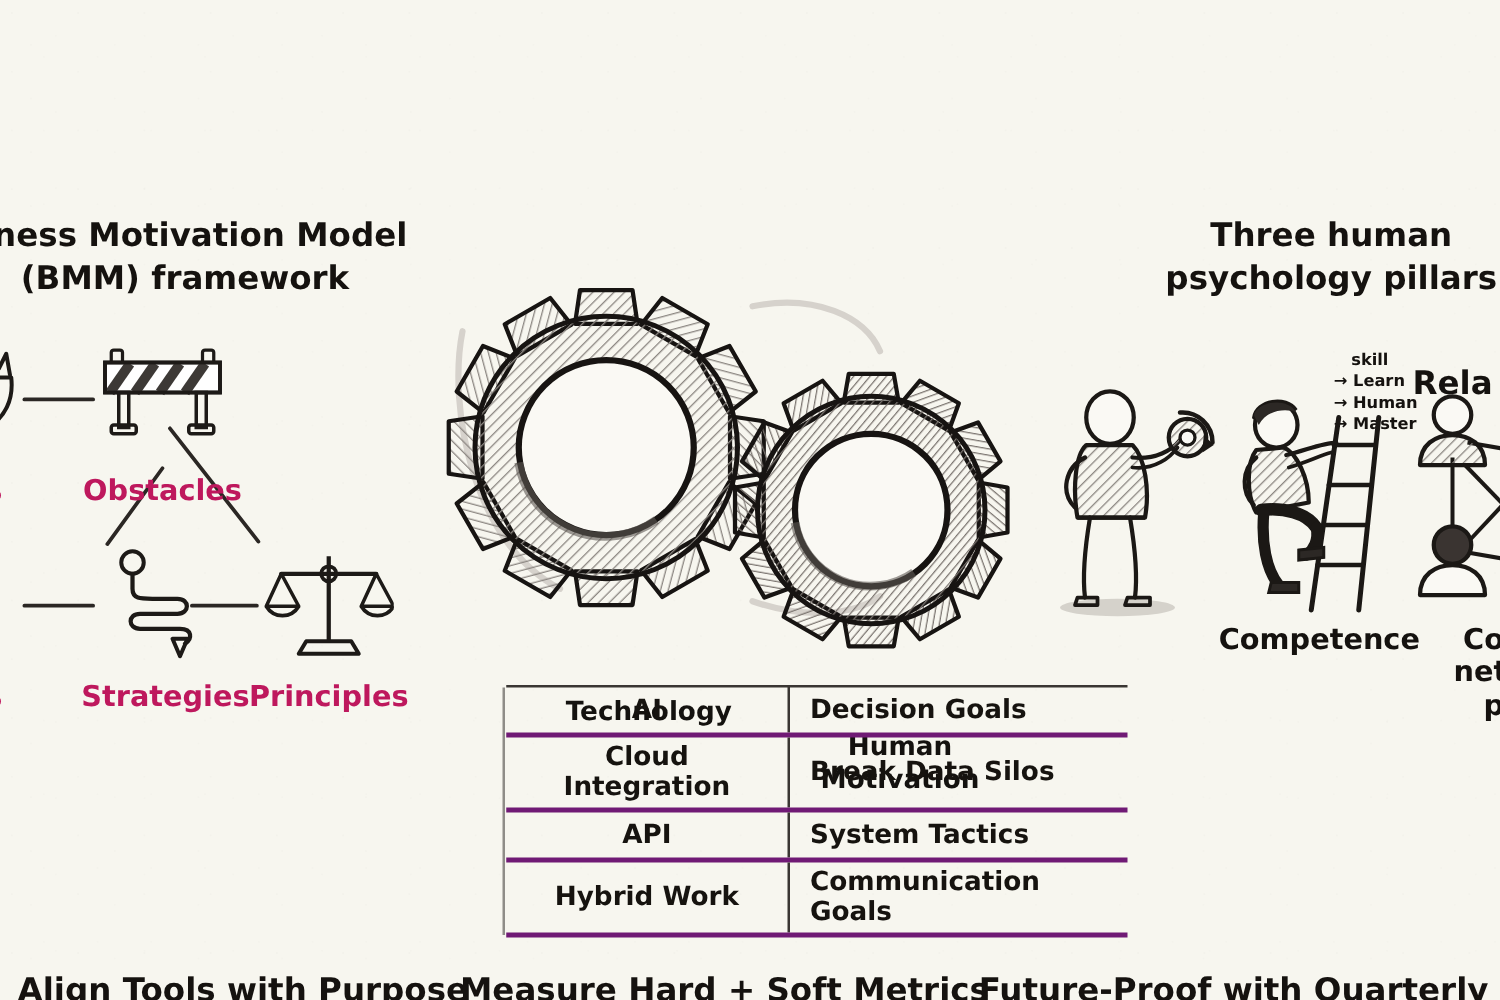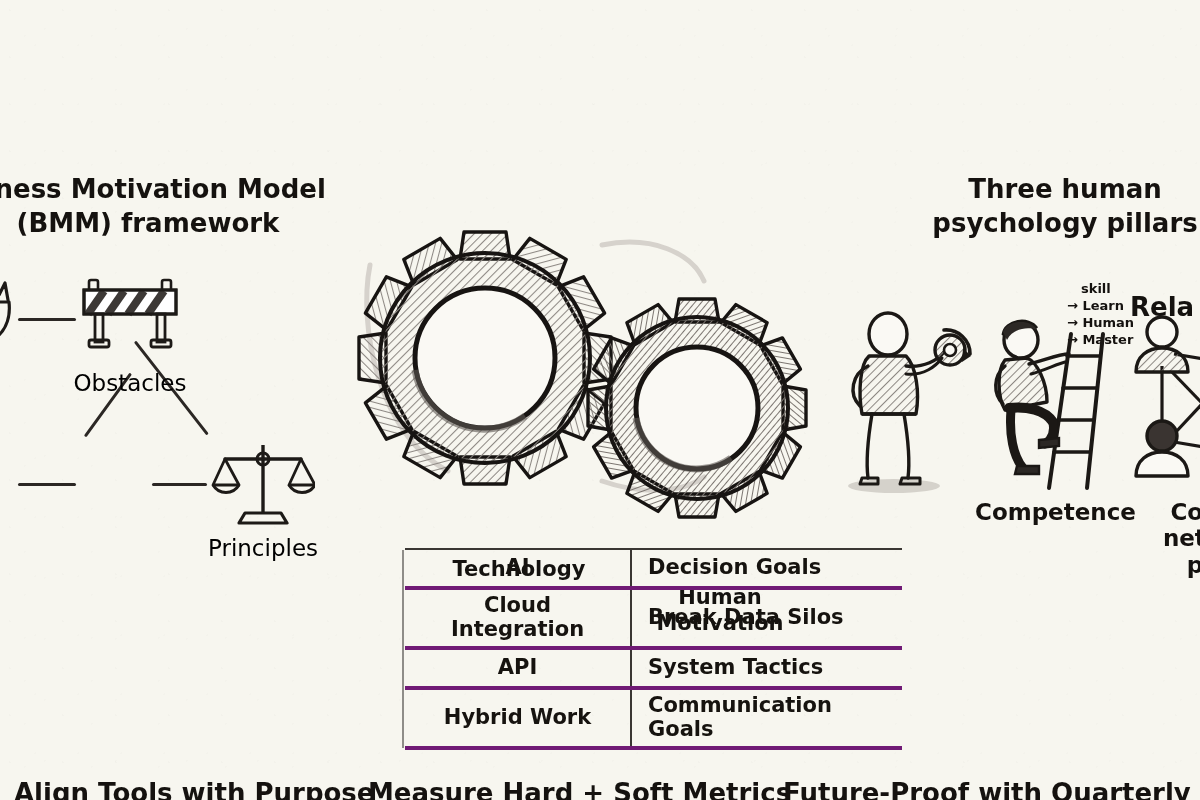"Obstacles" .node .lbl { color: #000000 -> #be185d; font-weight: 400 -> 700; margin-top: 4px -> 14px }
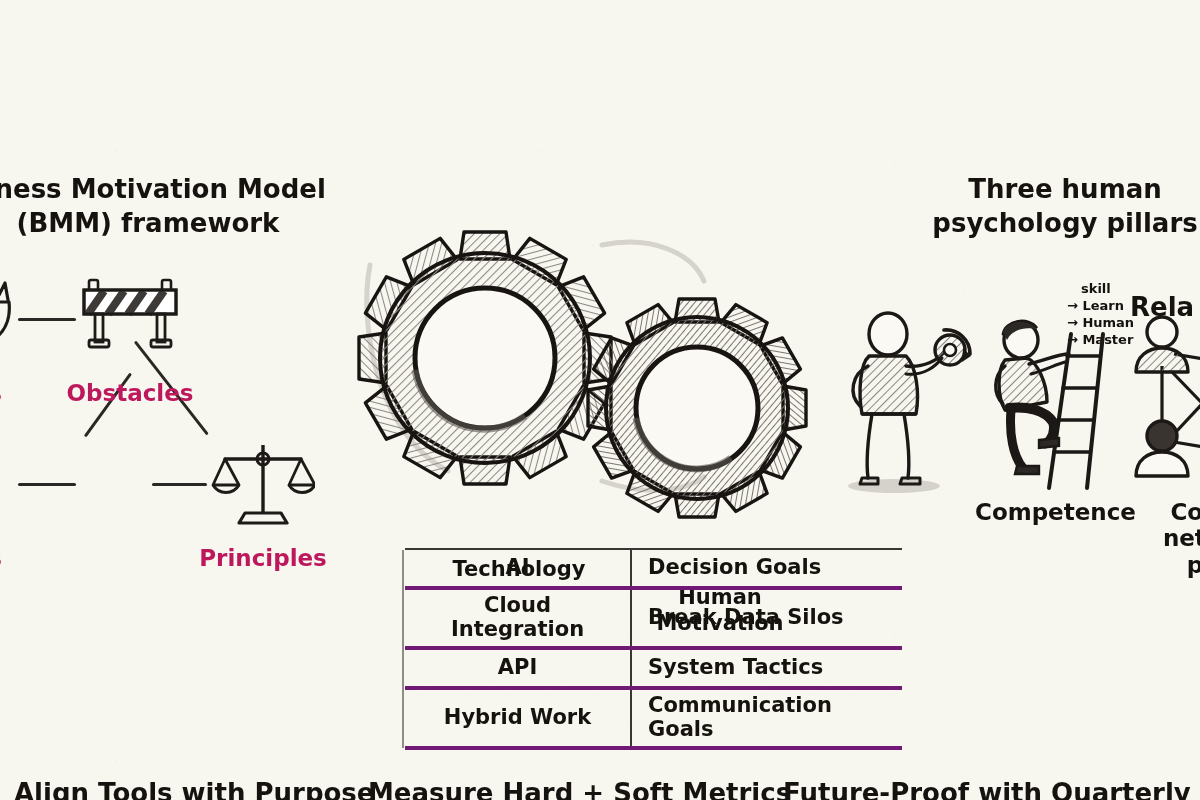"Strategies" div.node { html: none -> <div> <div> <svg> <circle></circle> <path></path> <path></path> </svg> </div> <div>Strategies</div> </div> }
